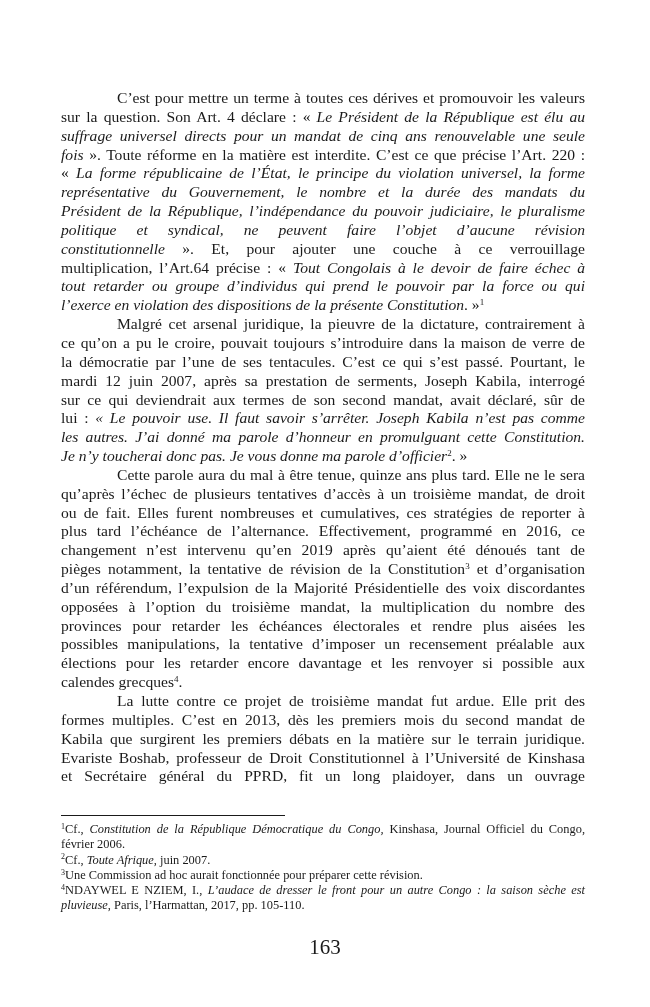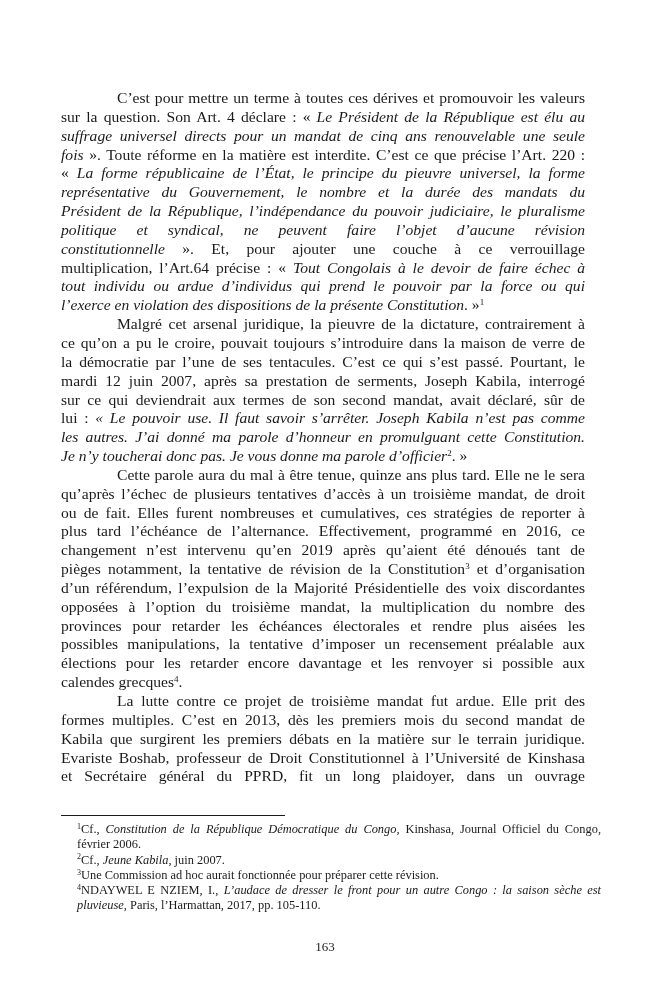"La forme républicaine de l’État," em { text: pieuvre -> violation }
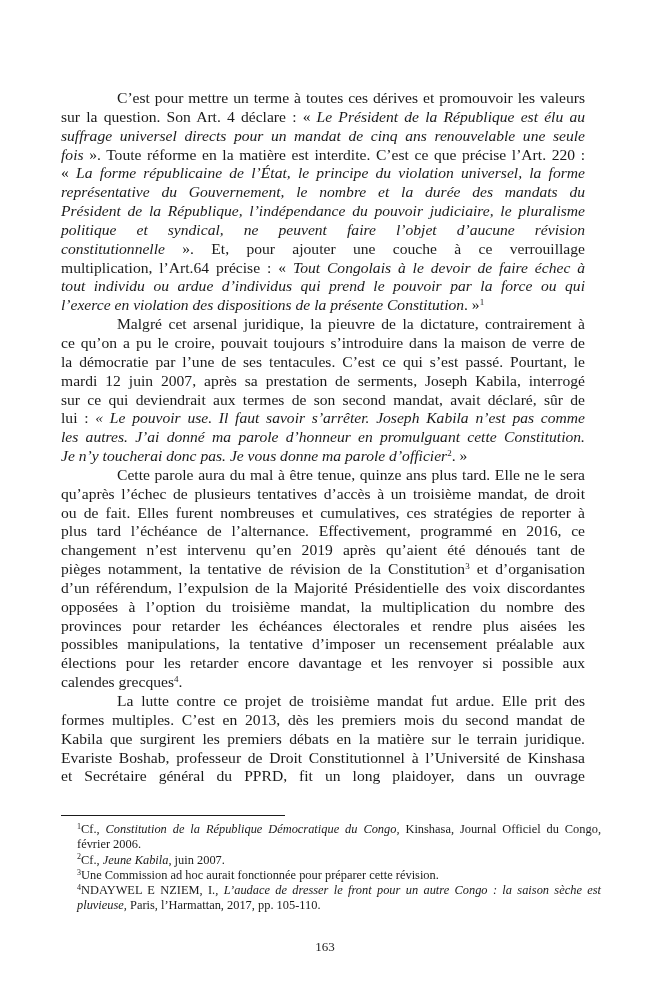"tout individu ou ardue d’individus" span.line-inner { text: individu ou ardue -> retarder ou groupe }
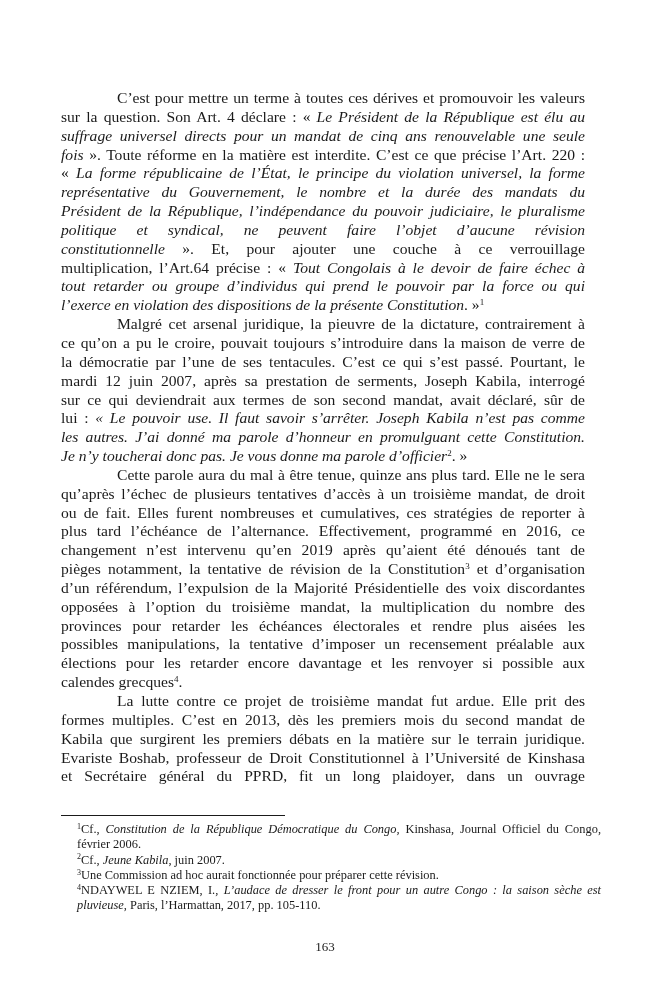"1Cf., Constitution de la République" .footnotes { margin-left: 16px -> none }
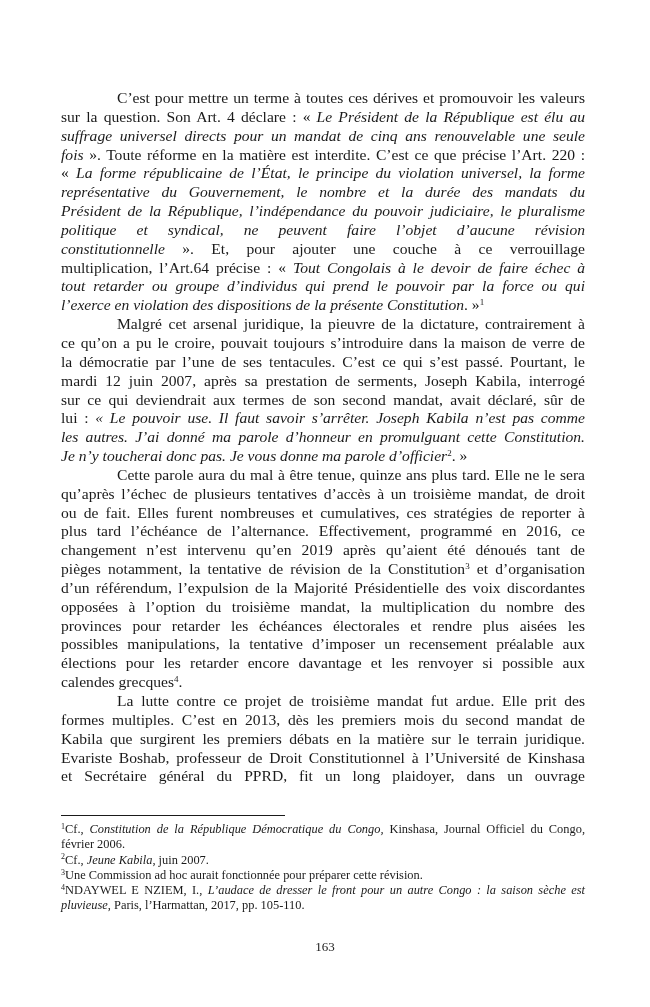"Jeune Kabila" em { text: Jeune Kabila -> Toute Afrique }
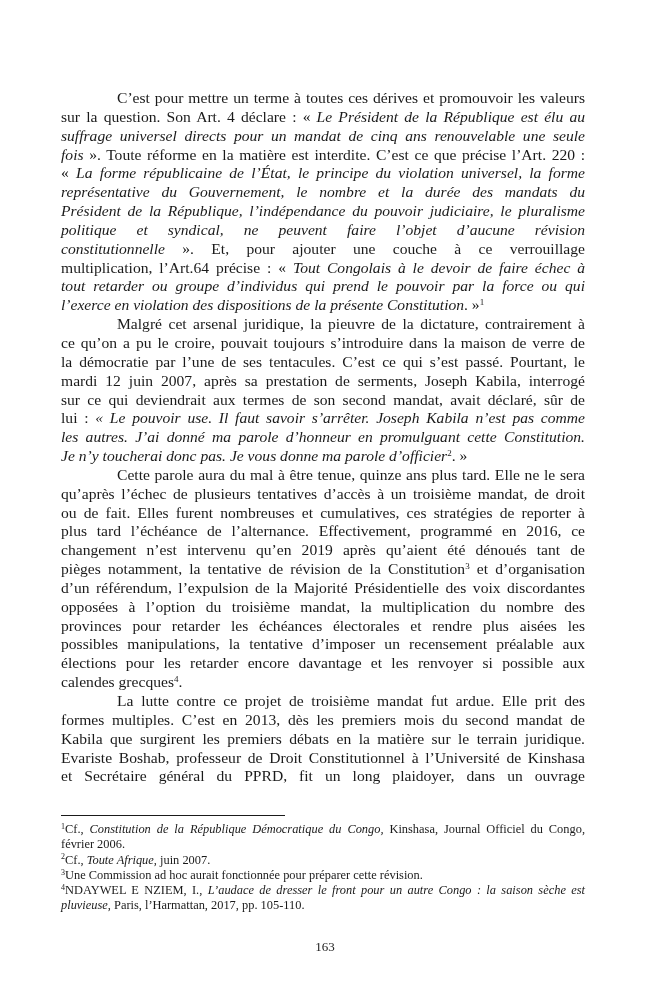"163" .page-number { font-size: 13px -> 21px }
